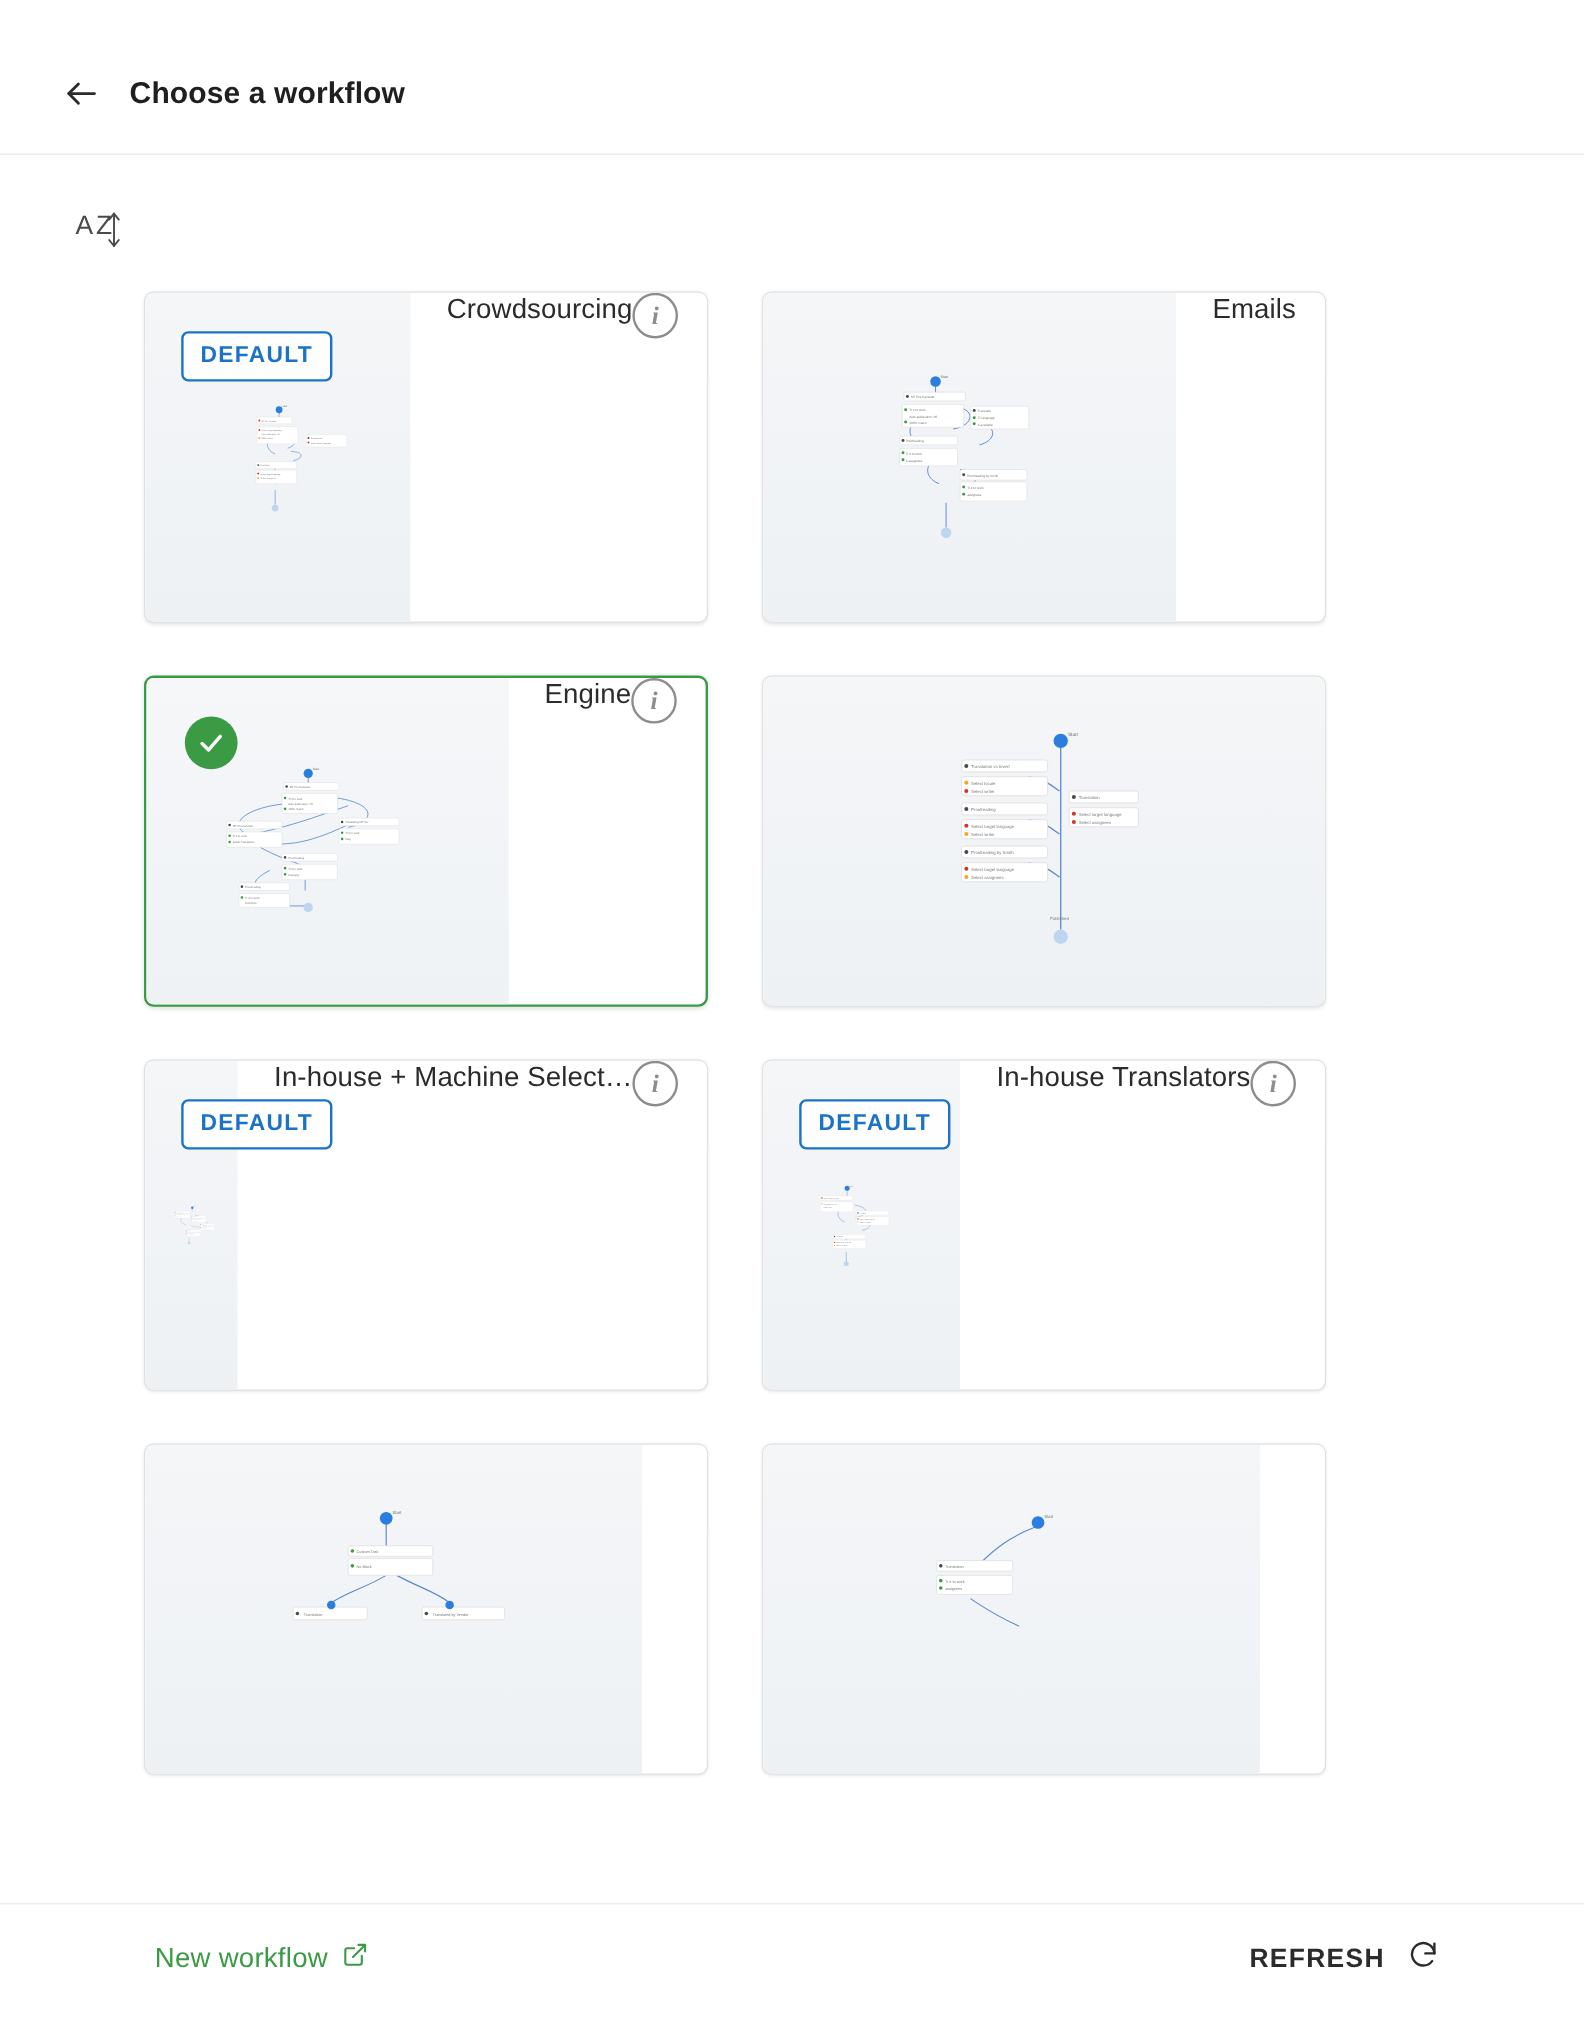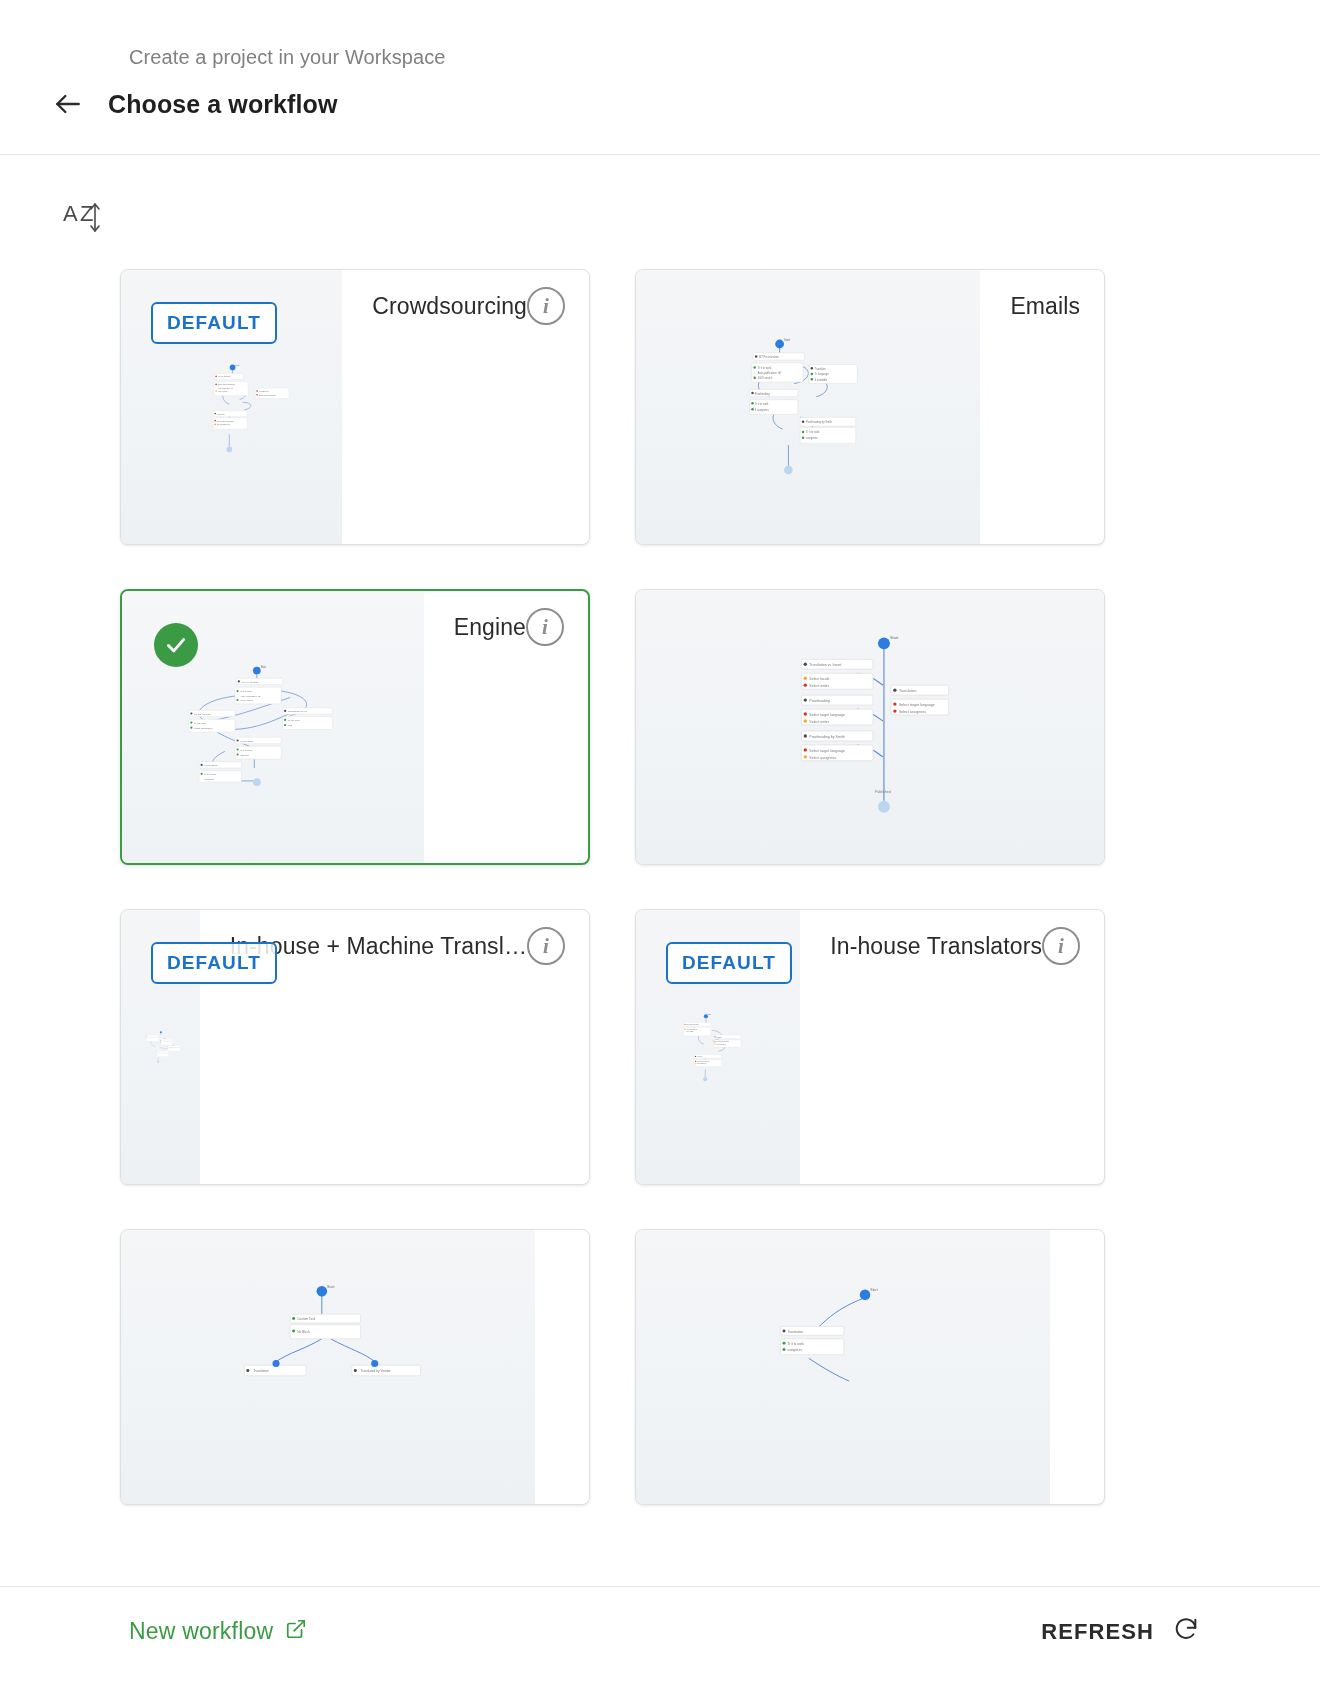"Create a project in your" div.header-sub { html: <div>Create a project in your Workspace</div> -> none }
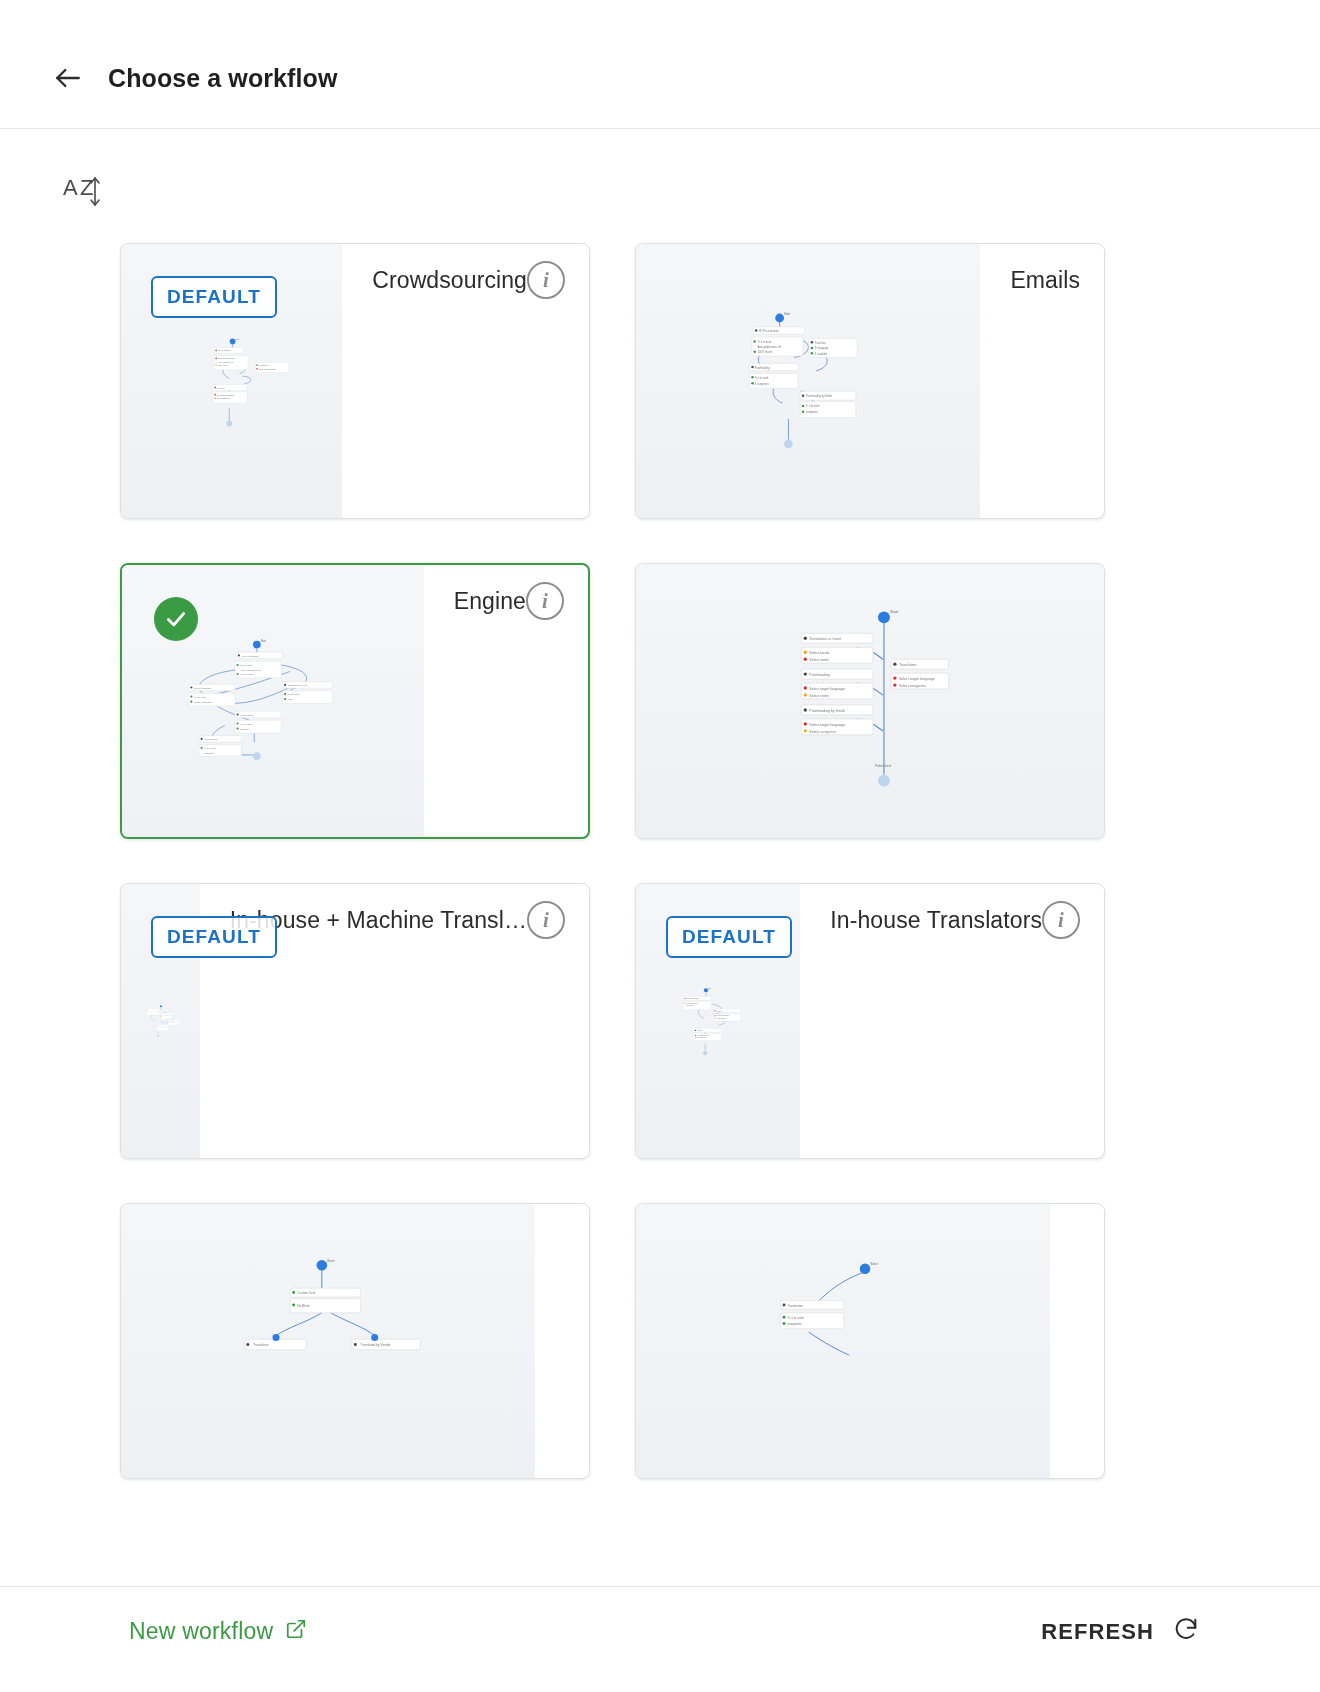"Crowdsourcing" .card-footer { align-items: center -> none }
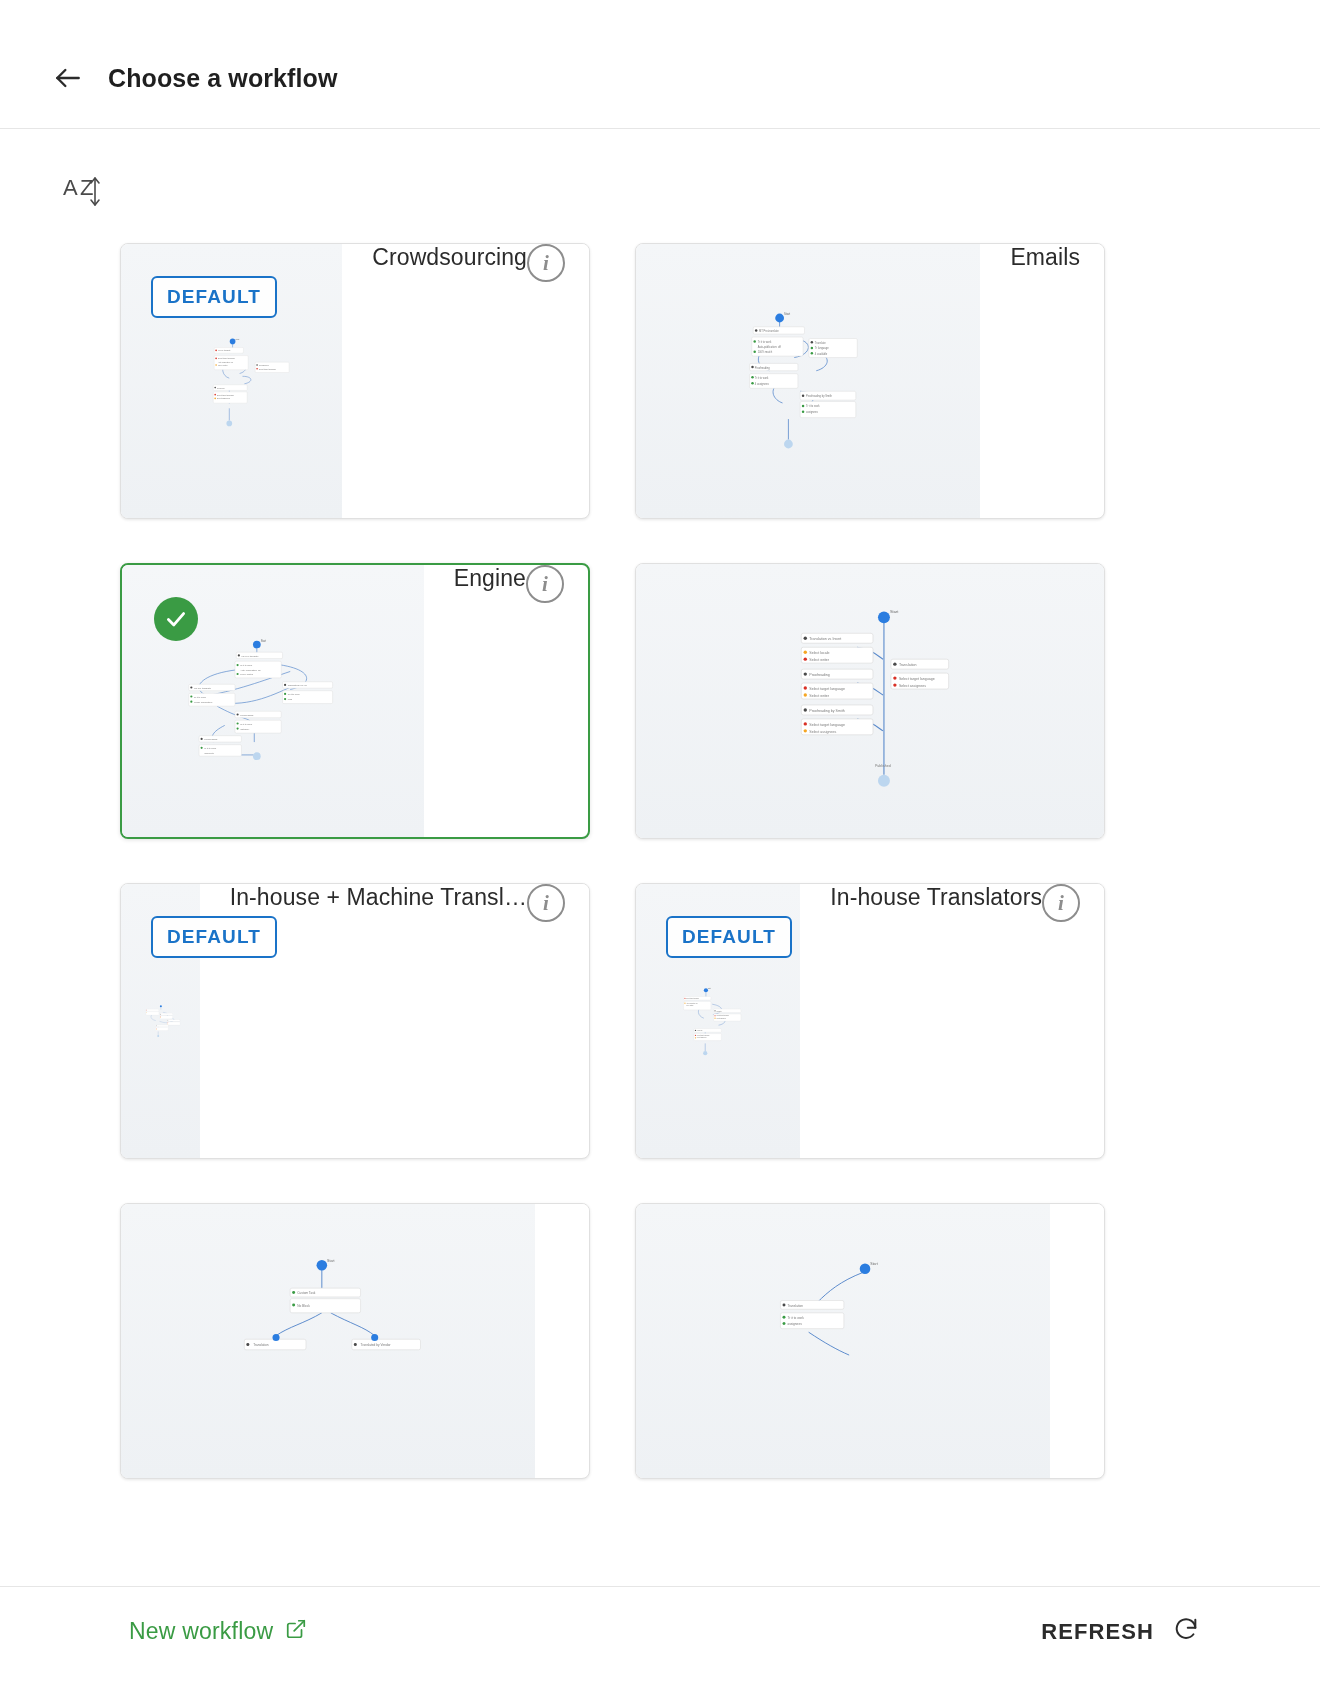"In-house + Machine Transl…" div.card-title { text: Transl -> Select }
